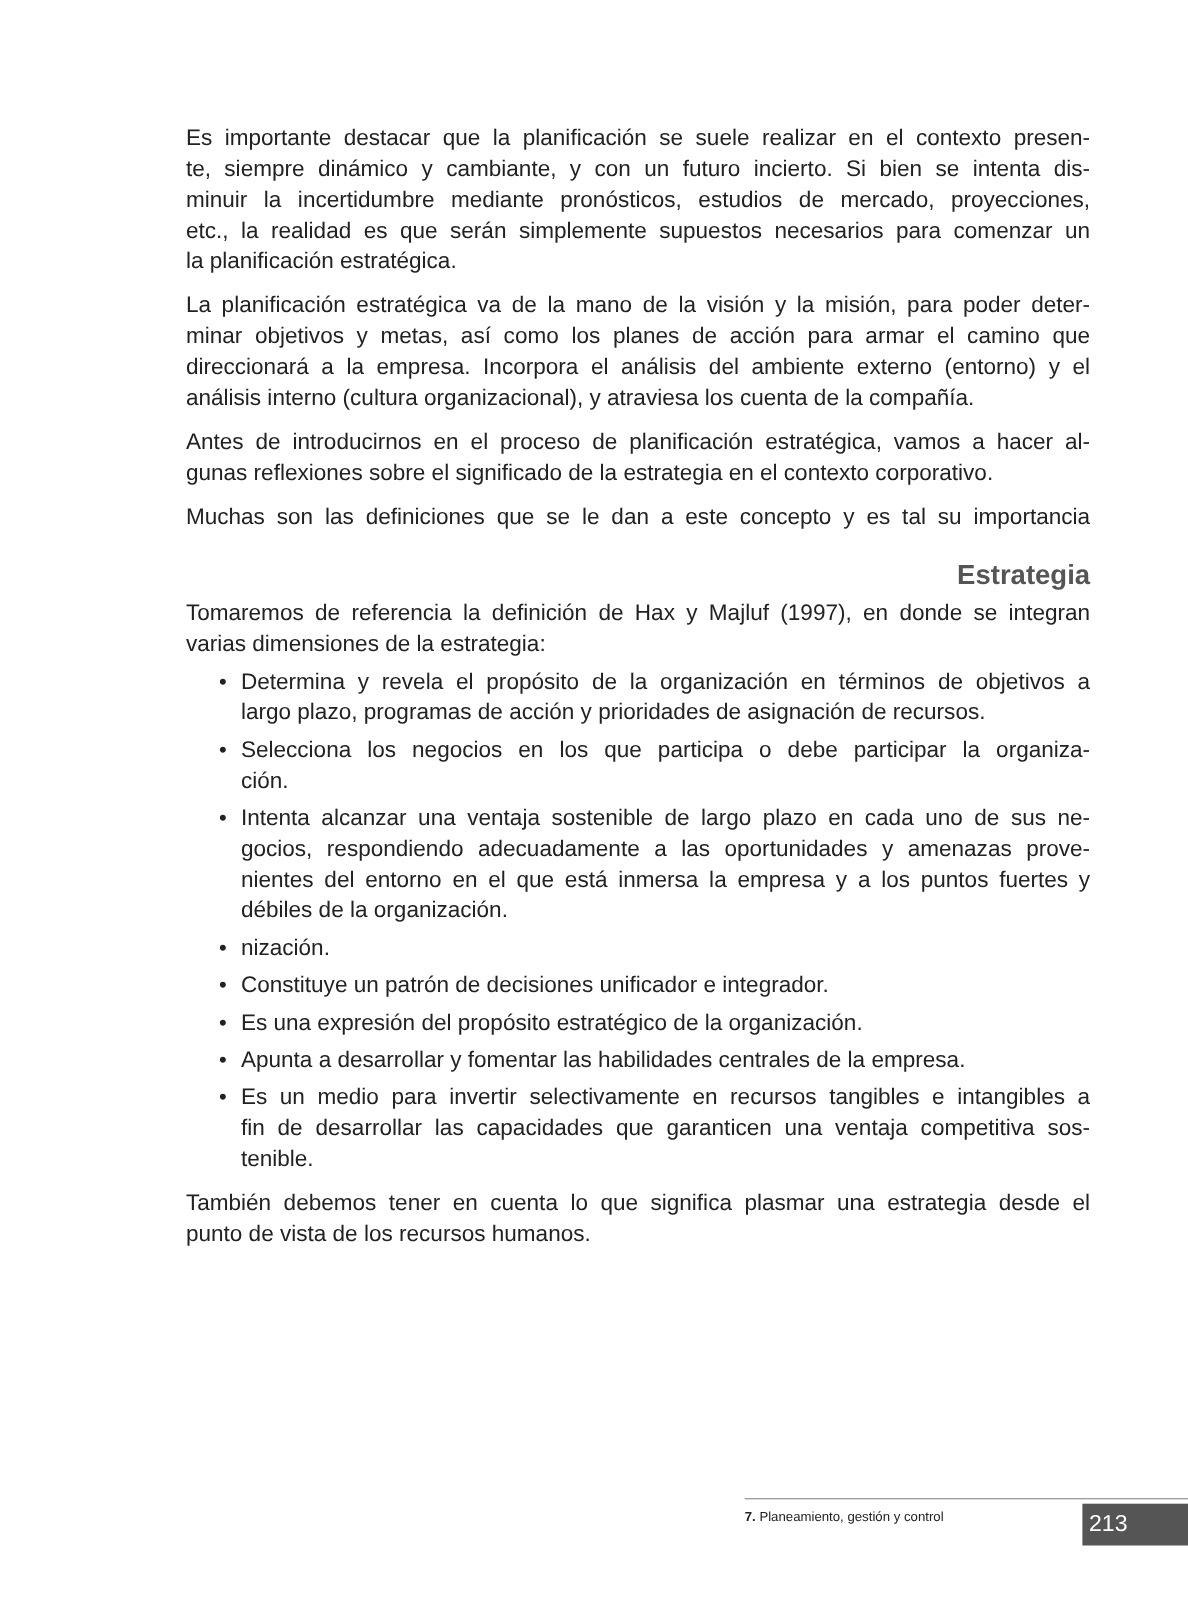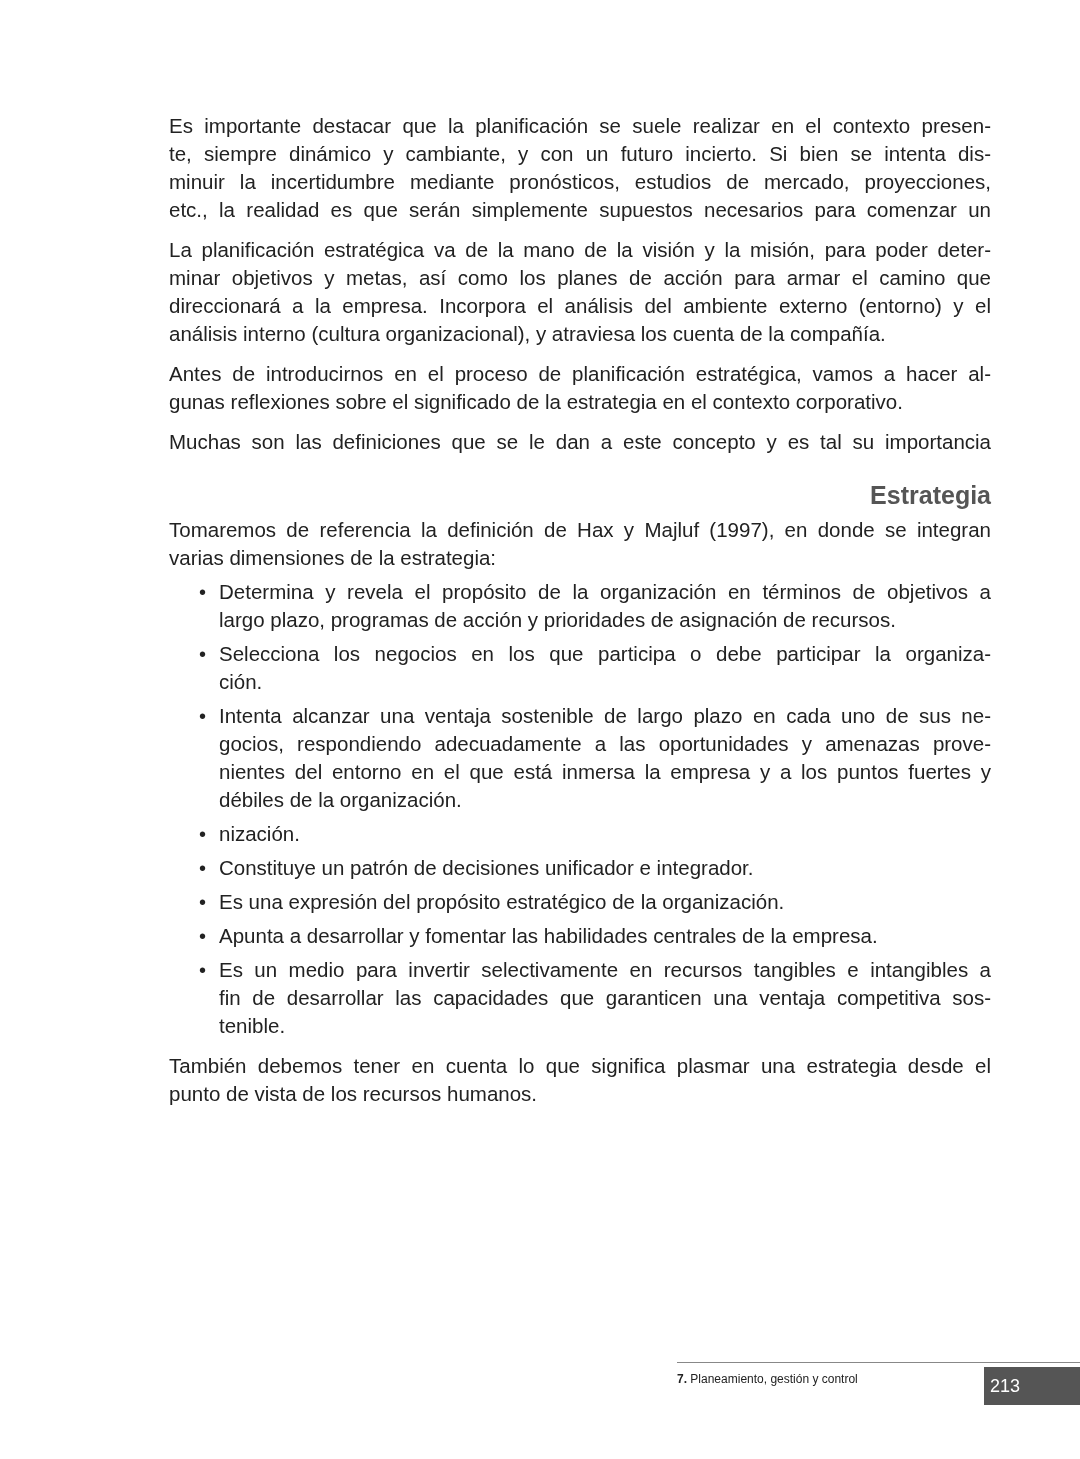"la planificación estratégica." span.line { html: none -> <span>la planificación estratégica.</span> }
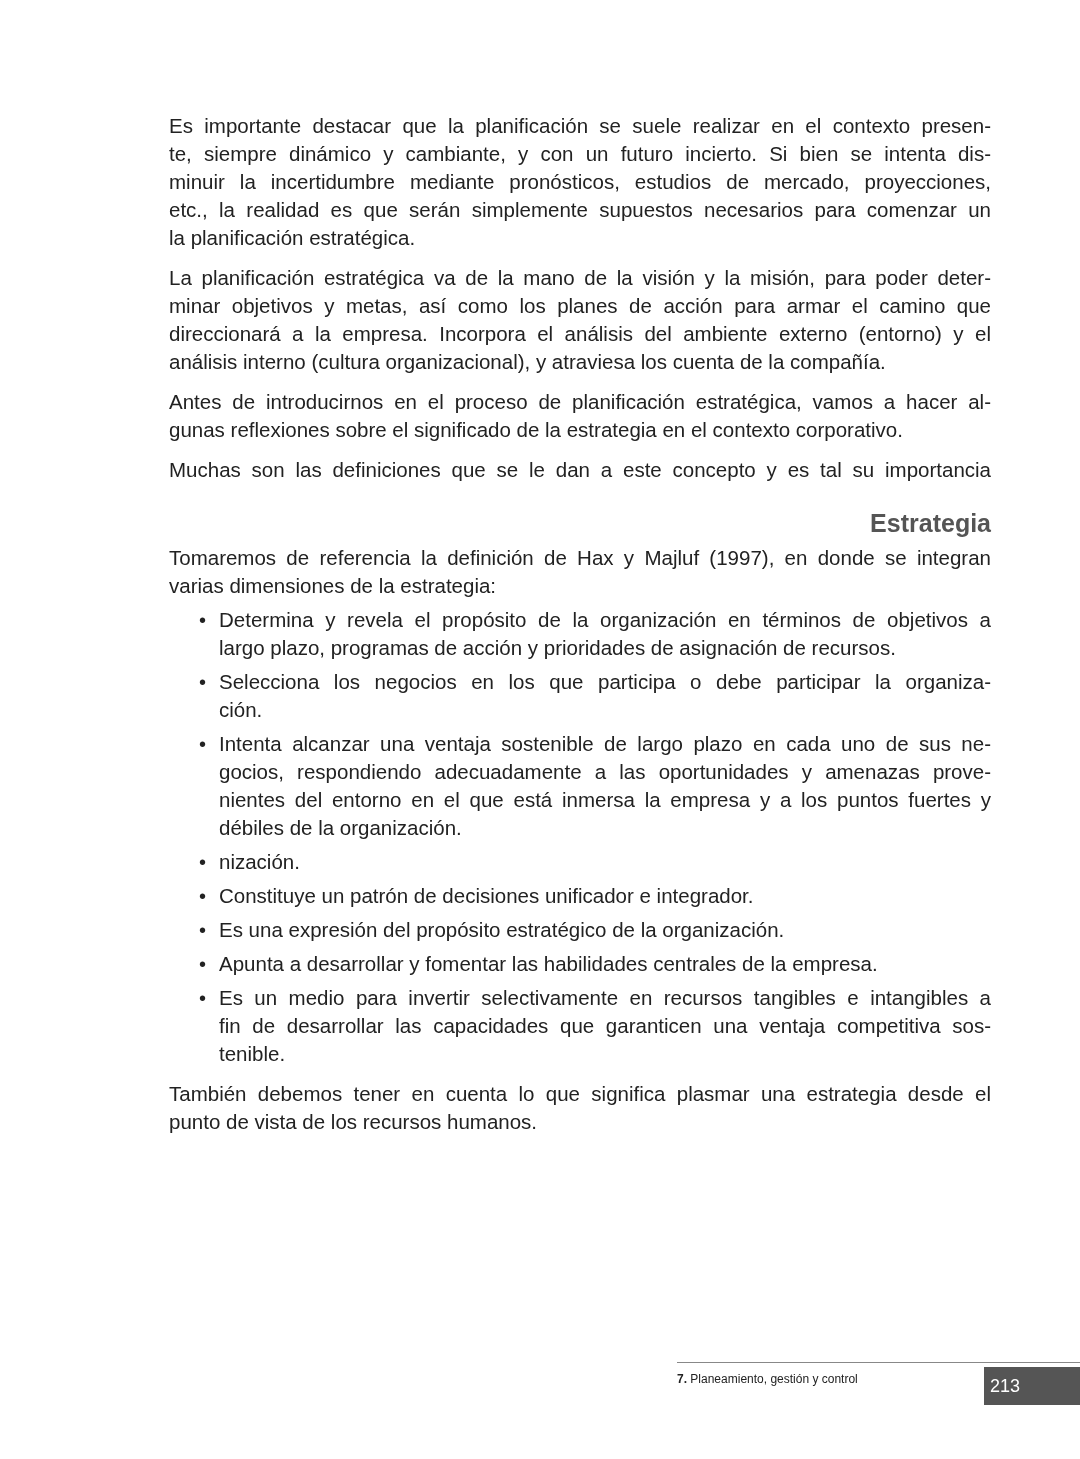"213" .page-box { font-size: 18px -> 21px }
